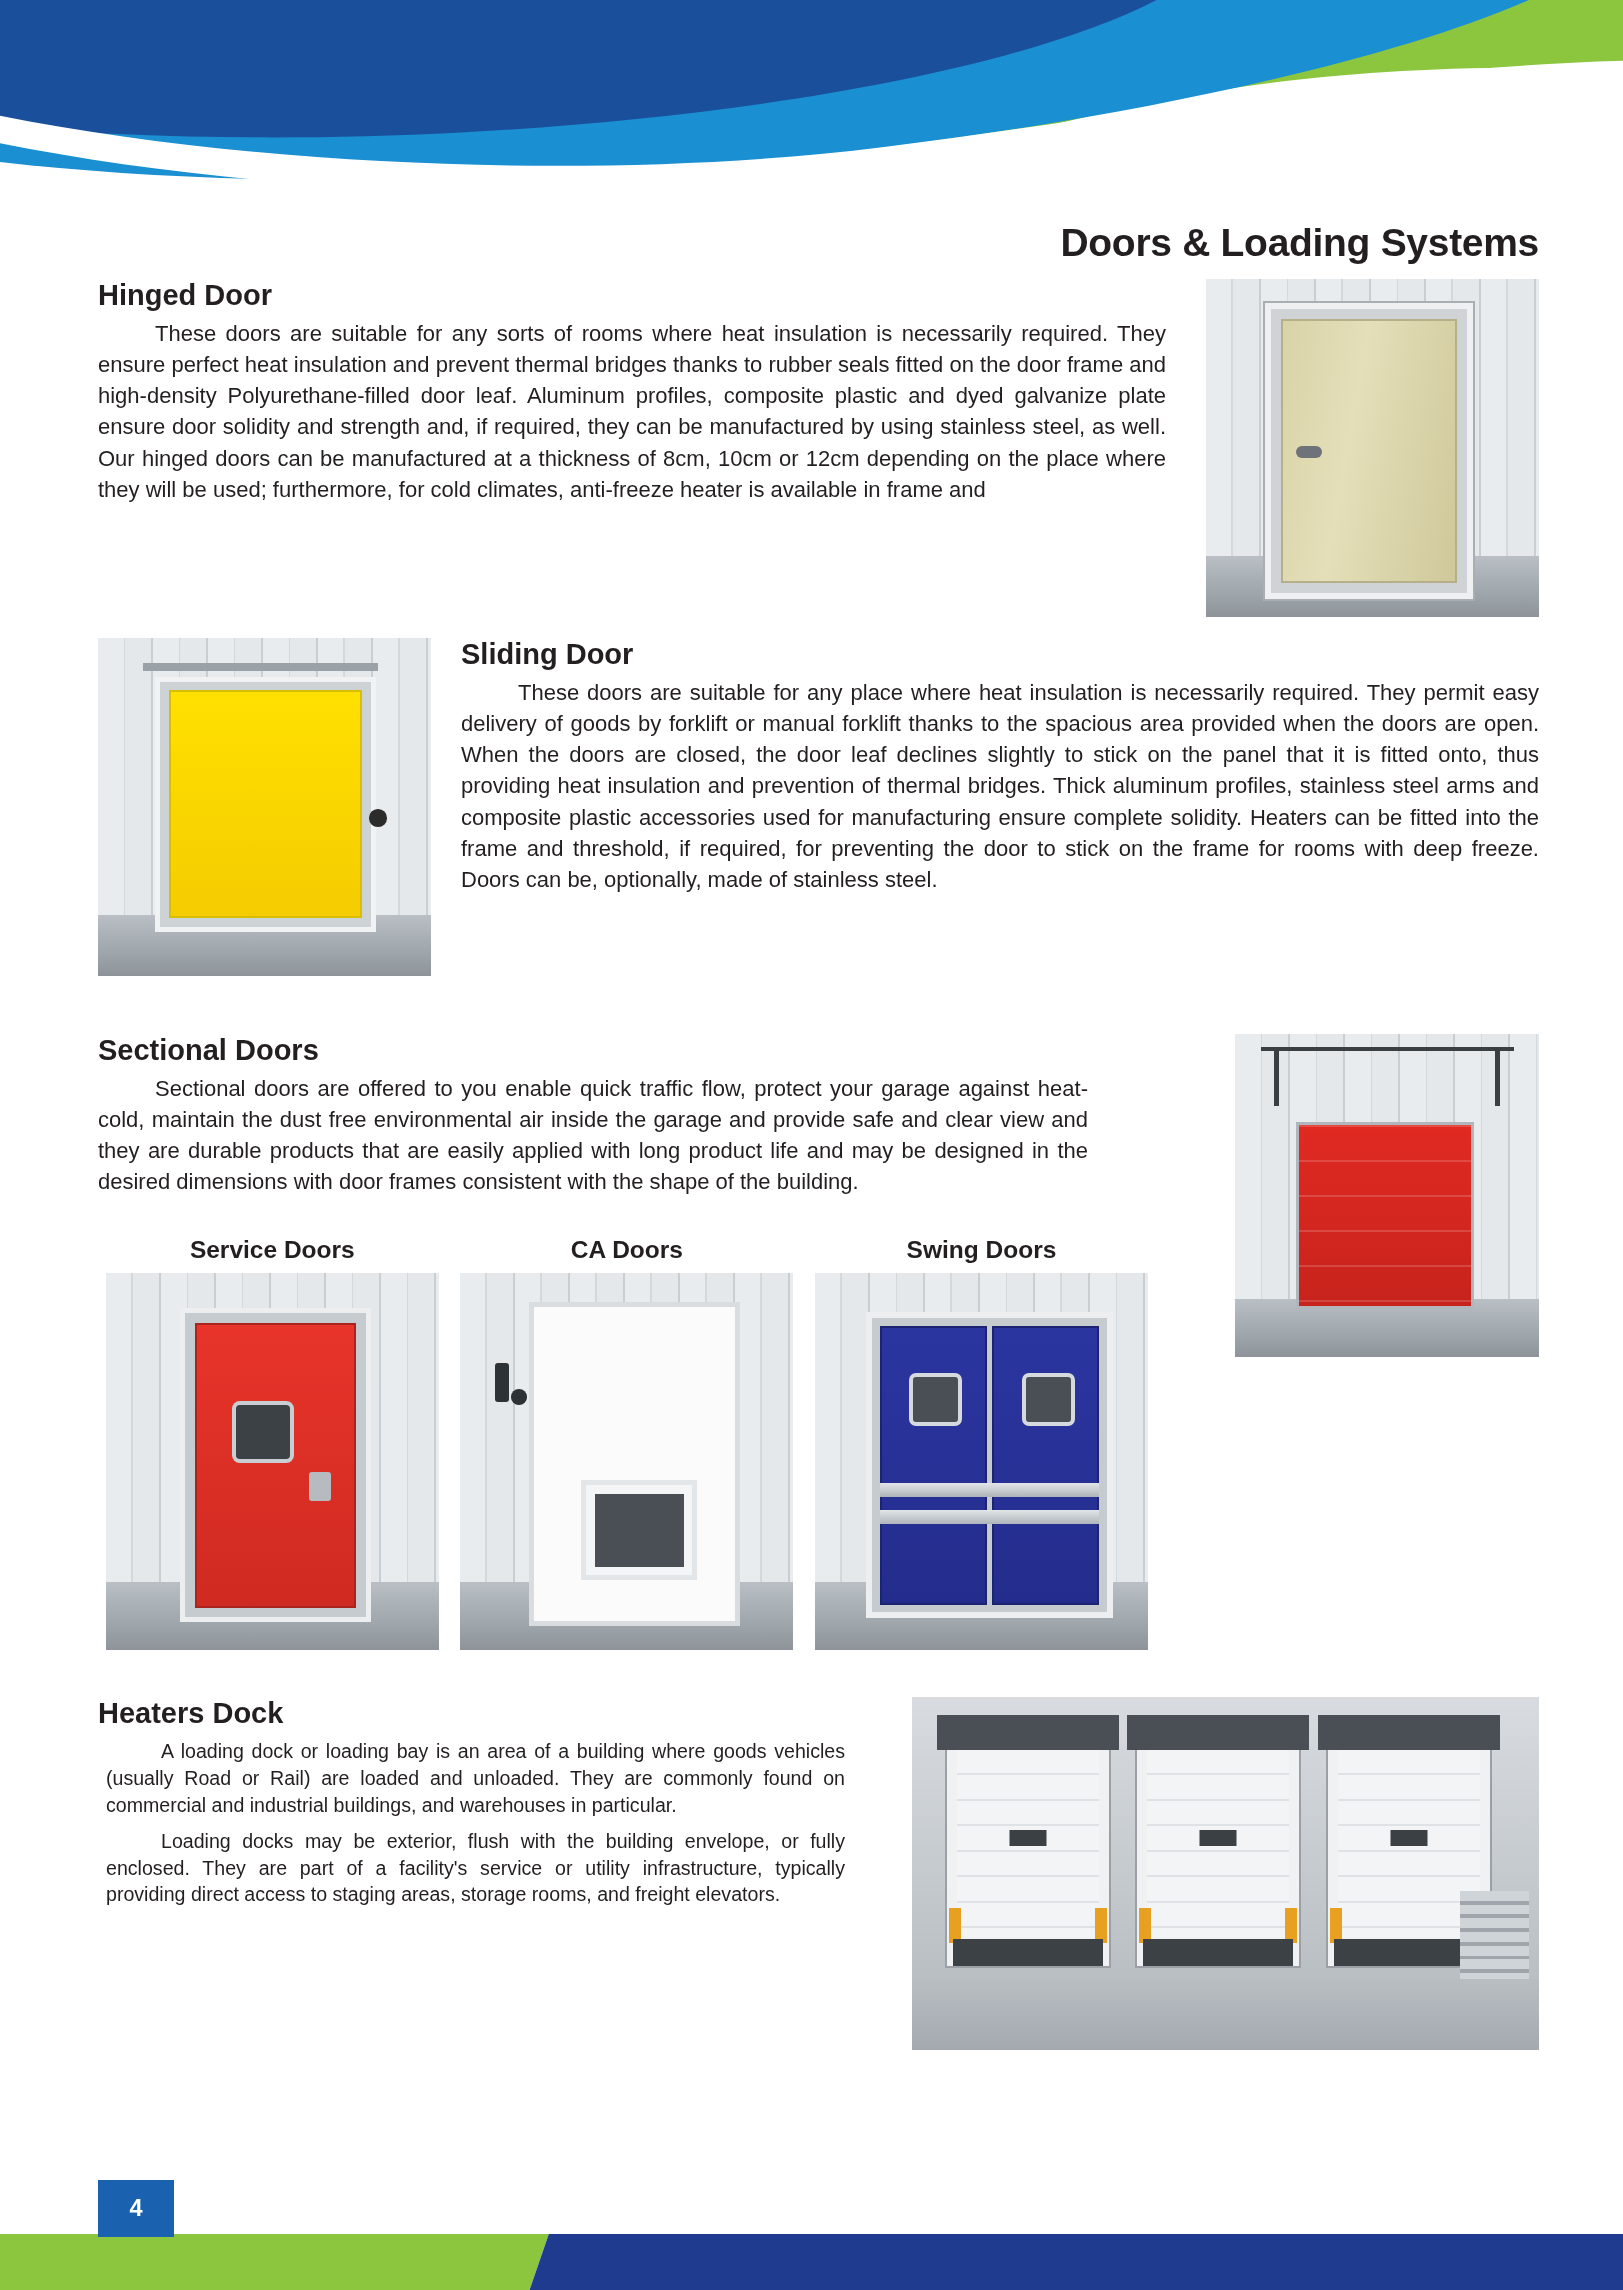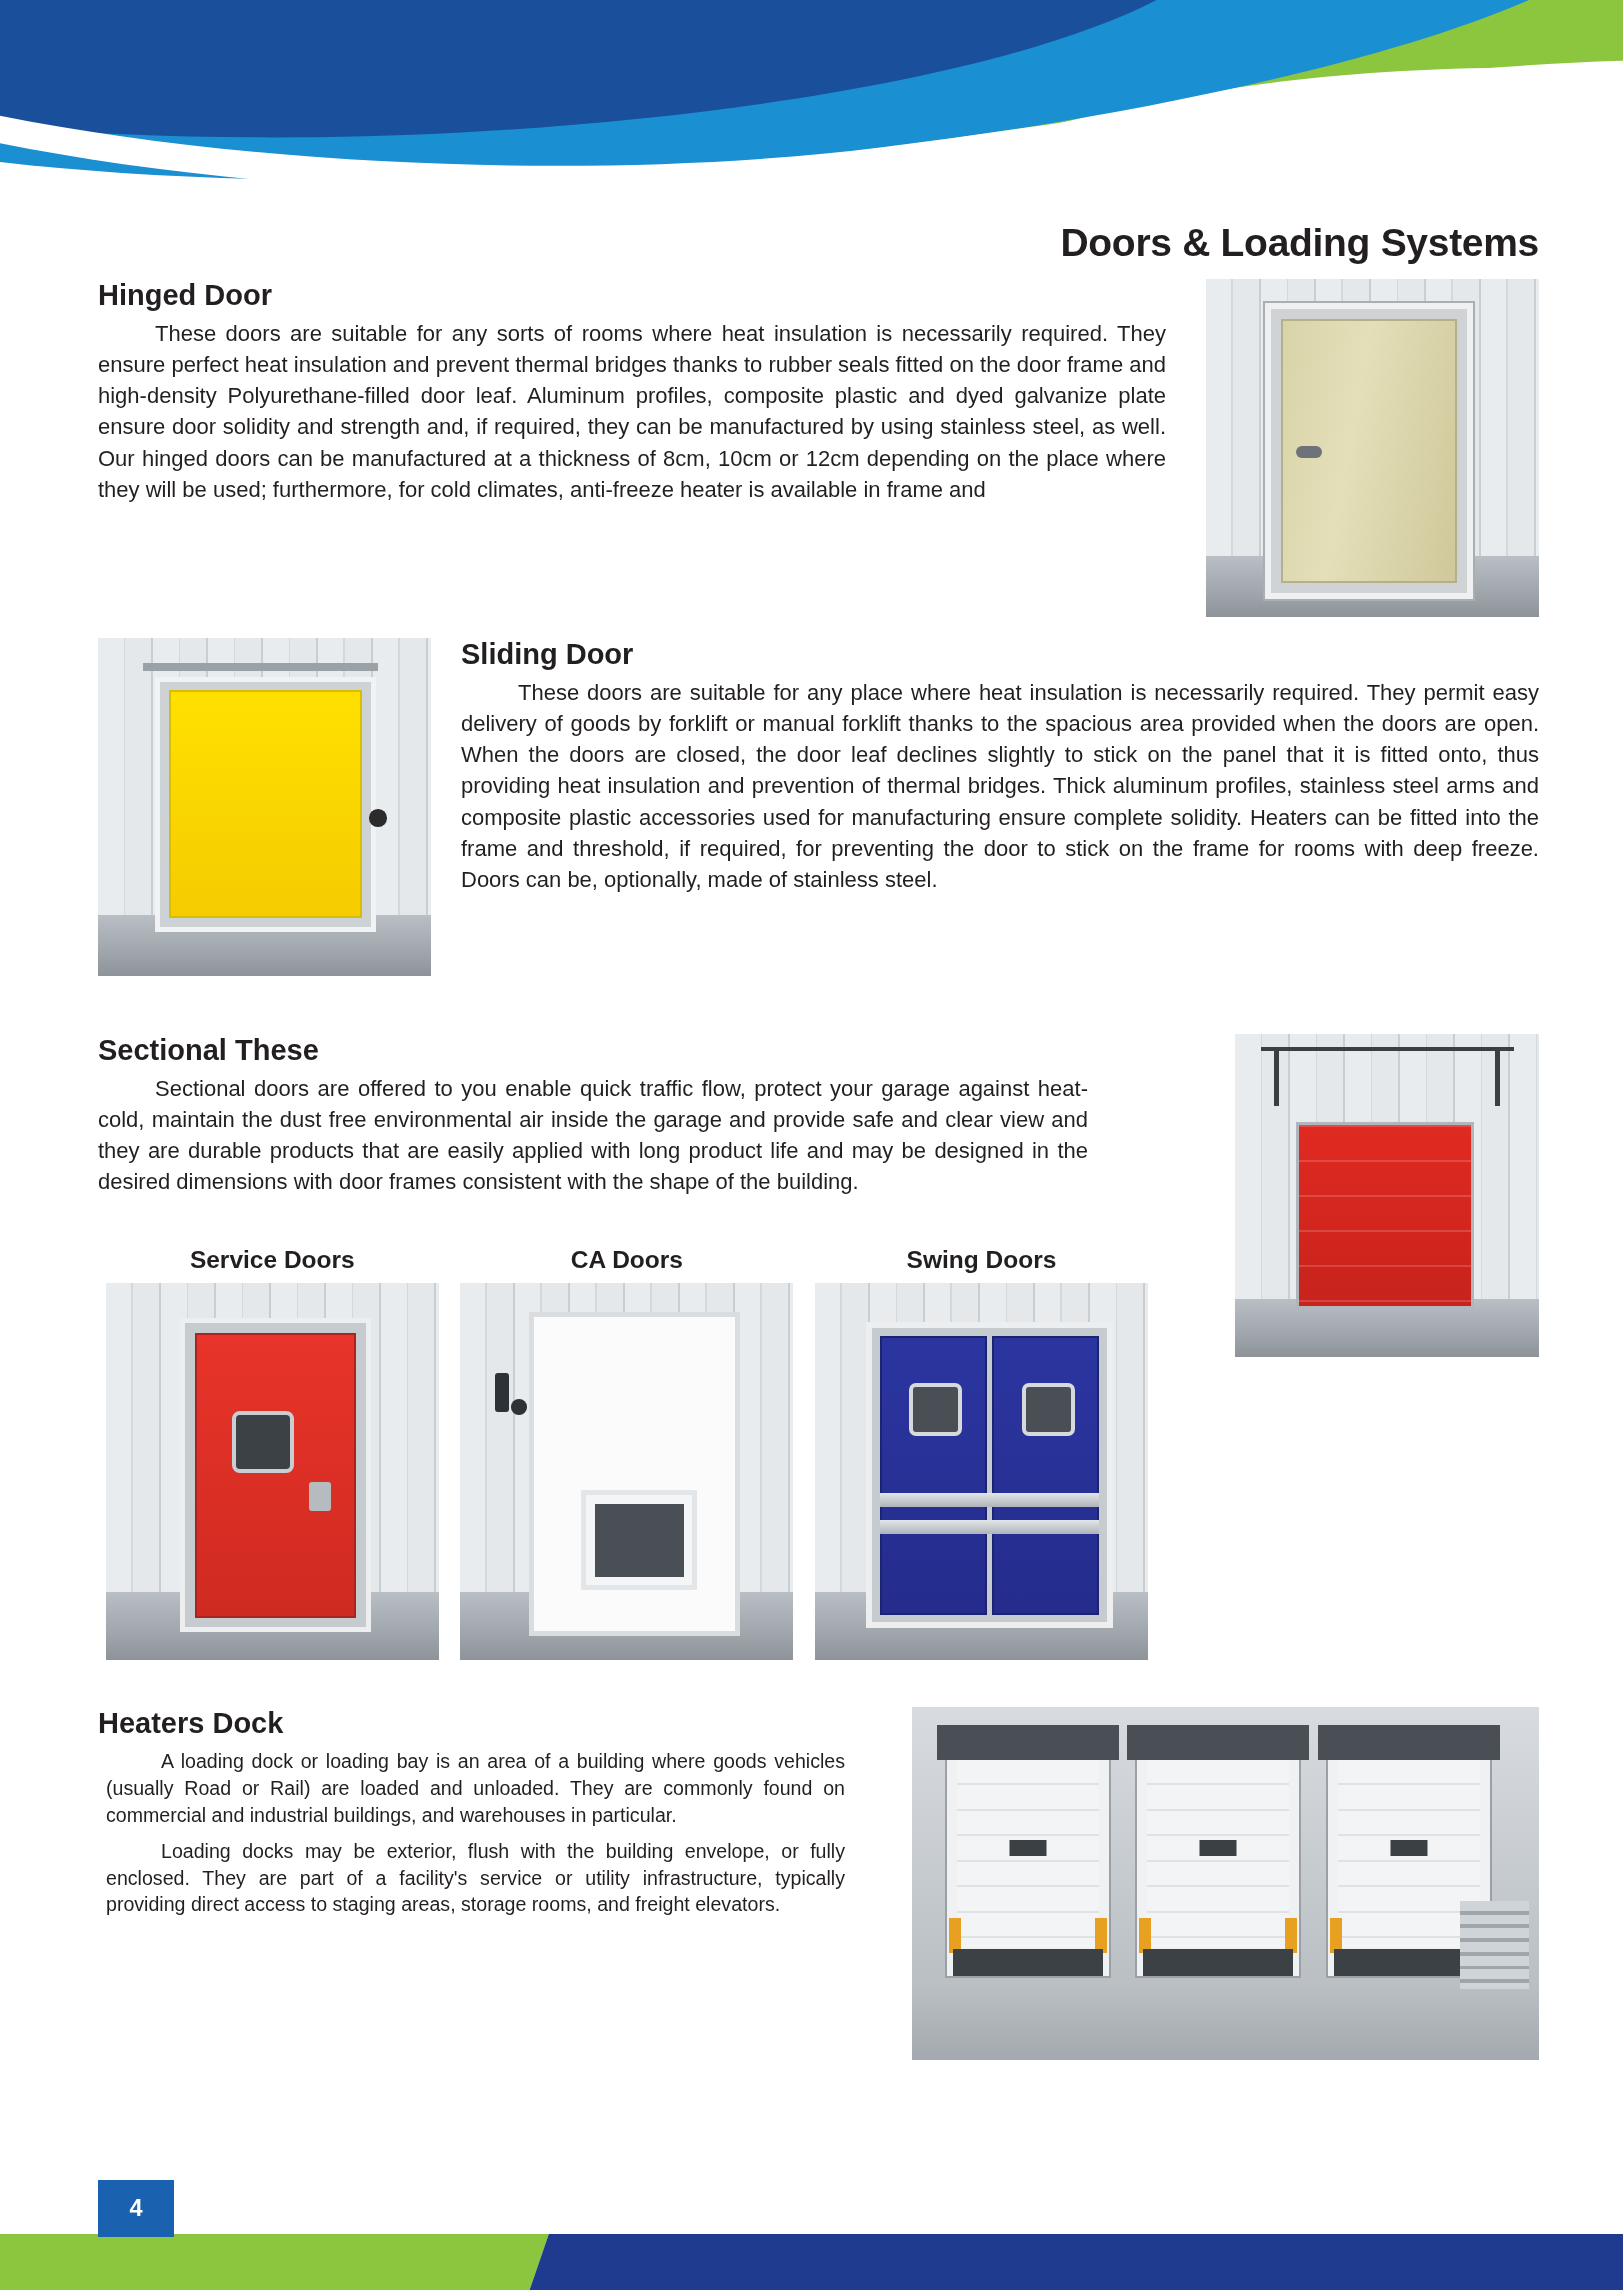"Sectional These" h2.section-title { text: These -> Doors }
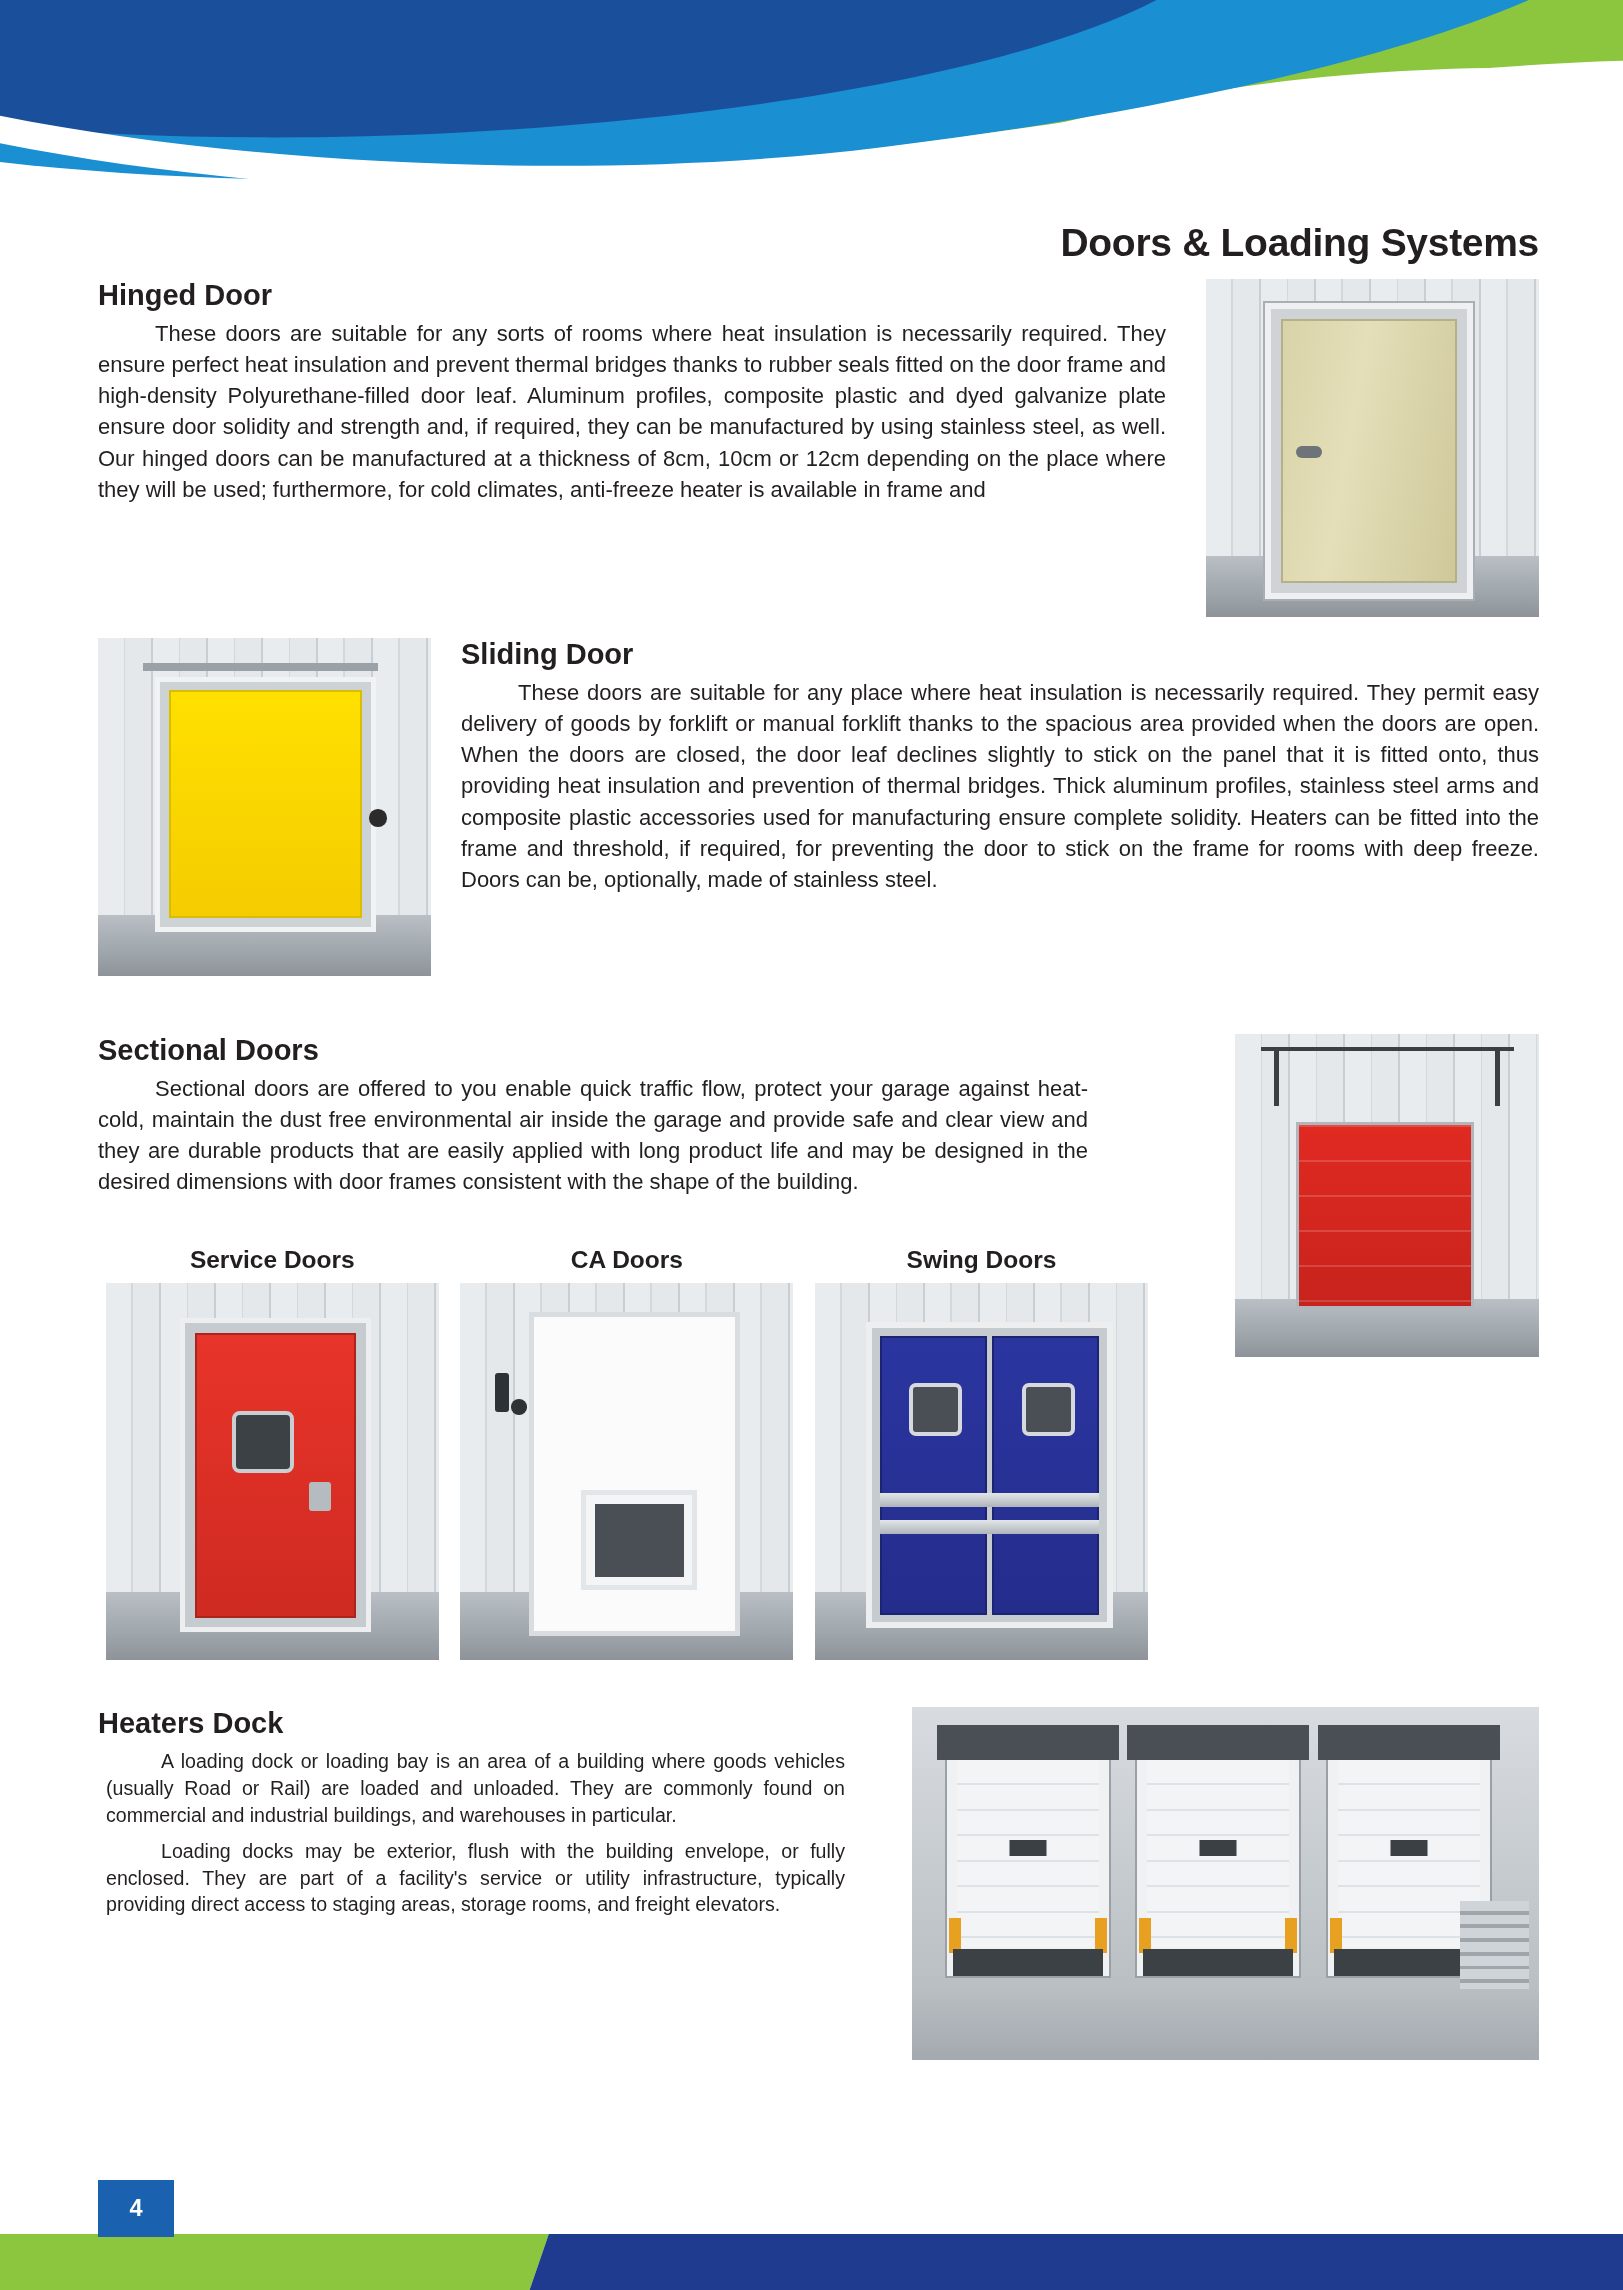"Service Doors" div.gallery { margin-top: 48px -> 38px }
